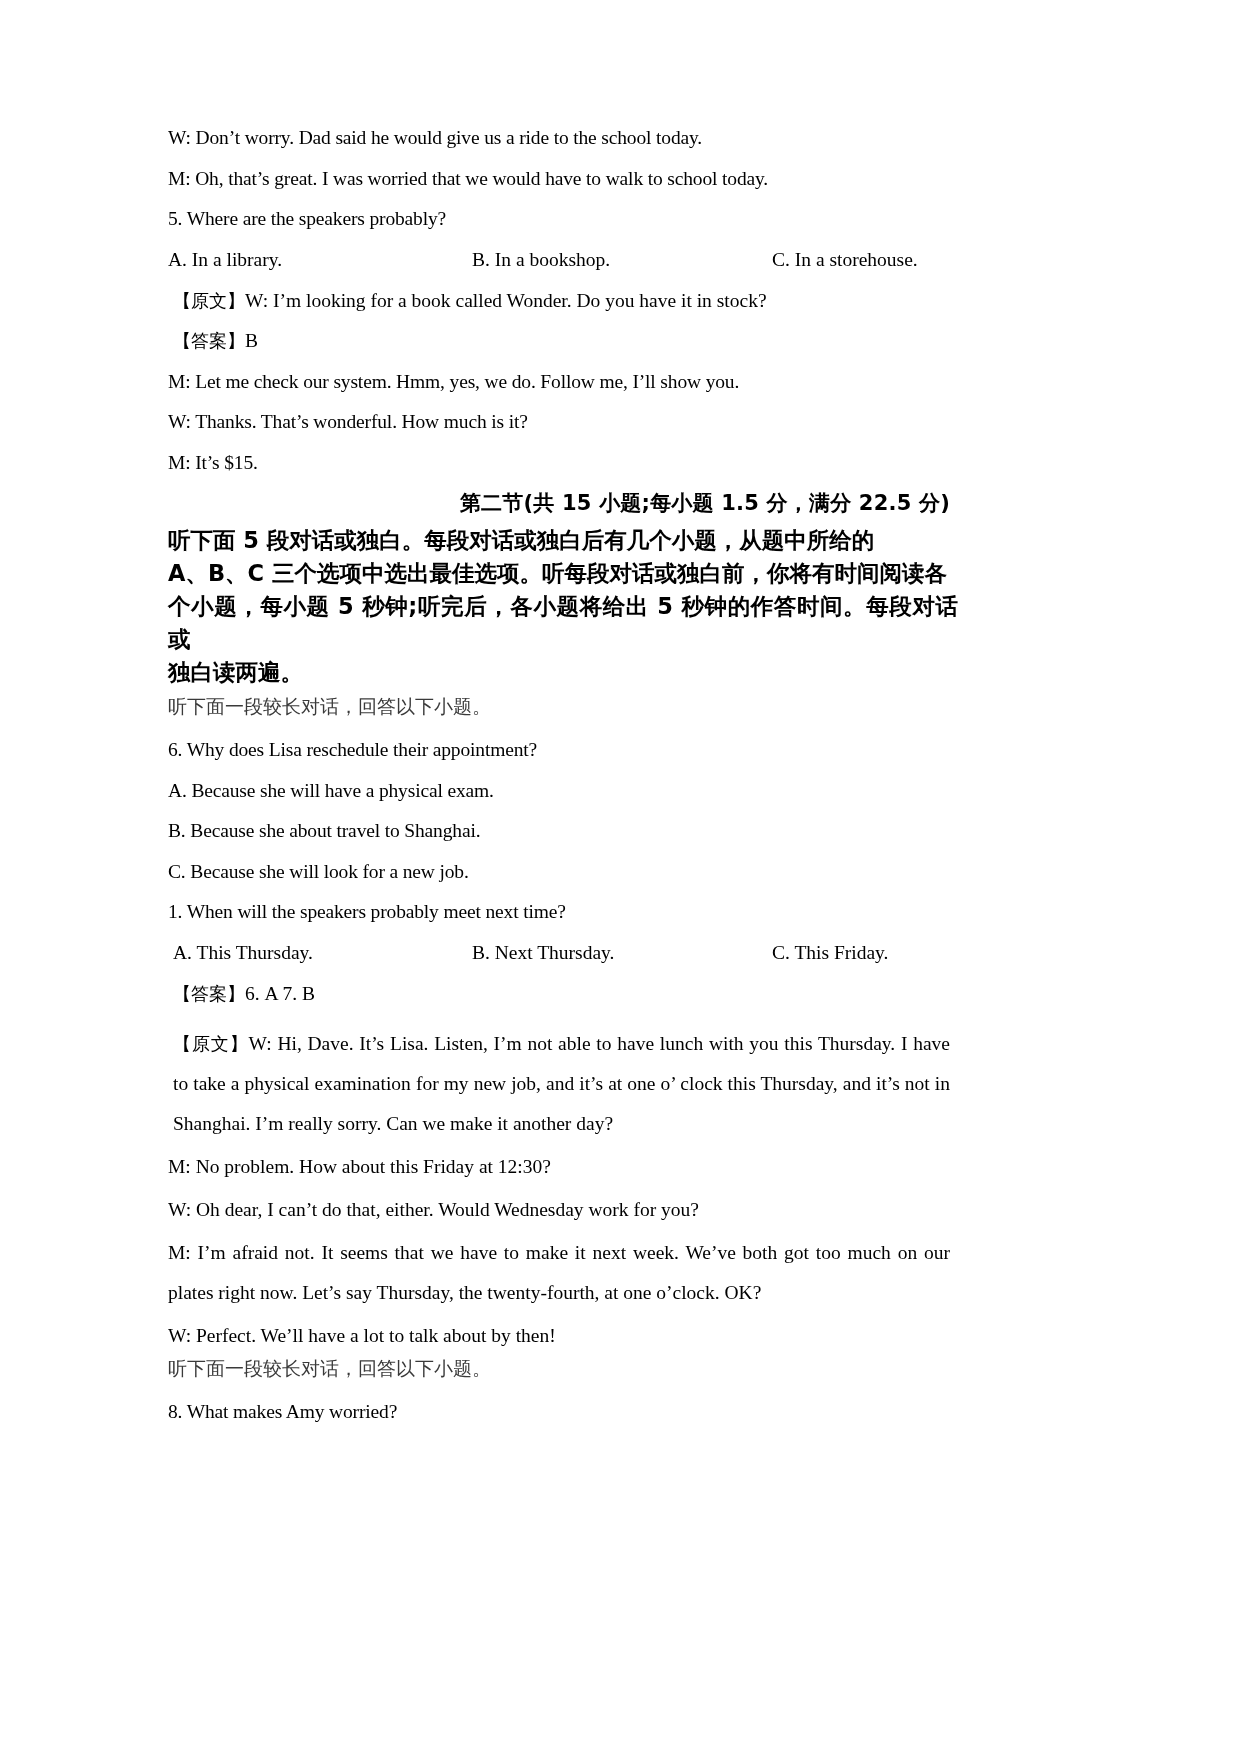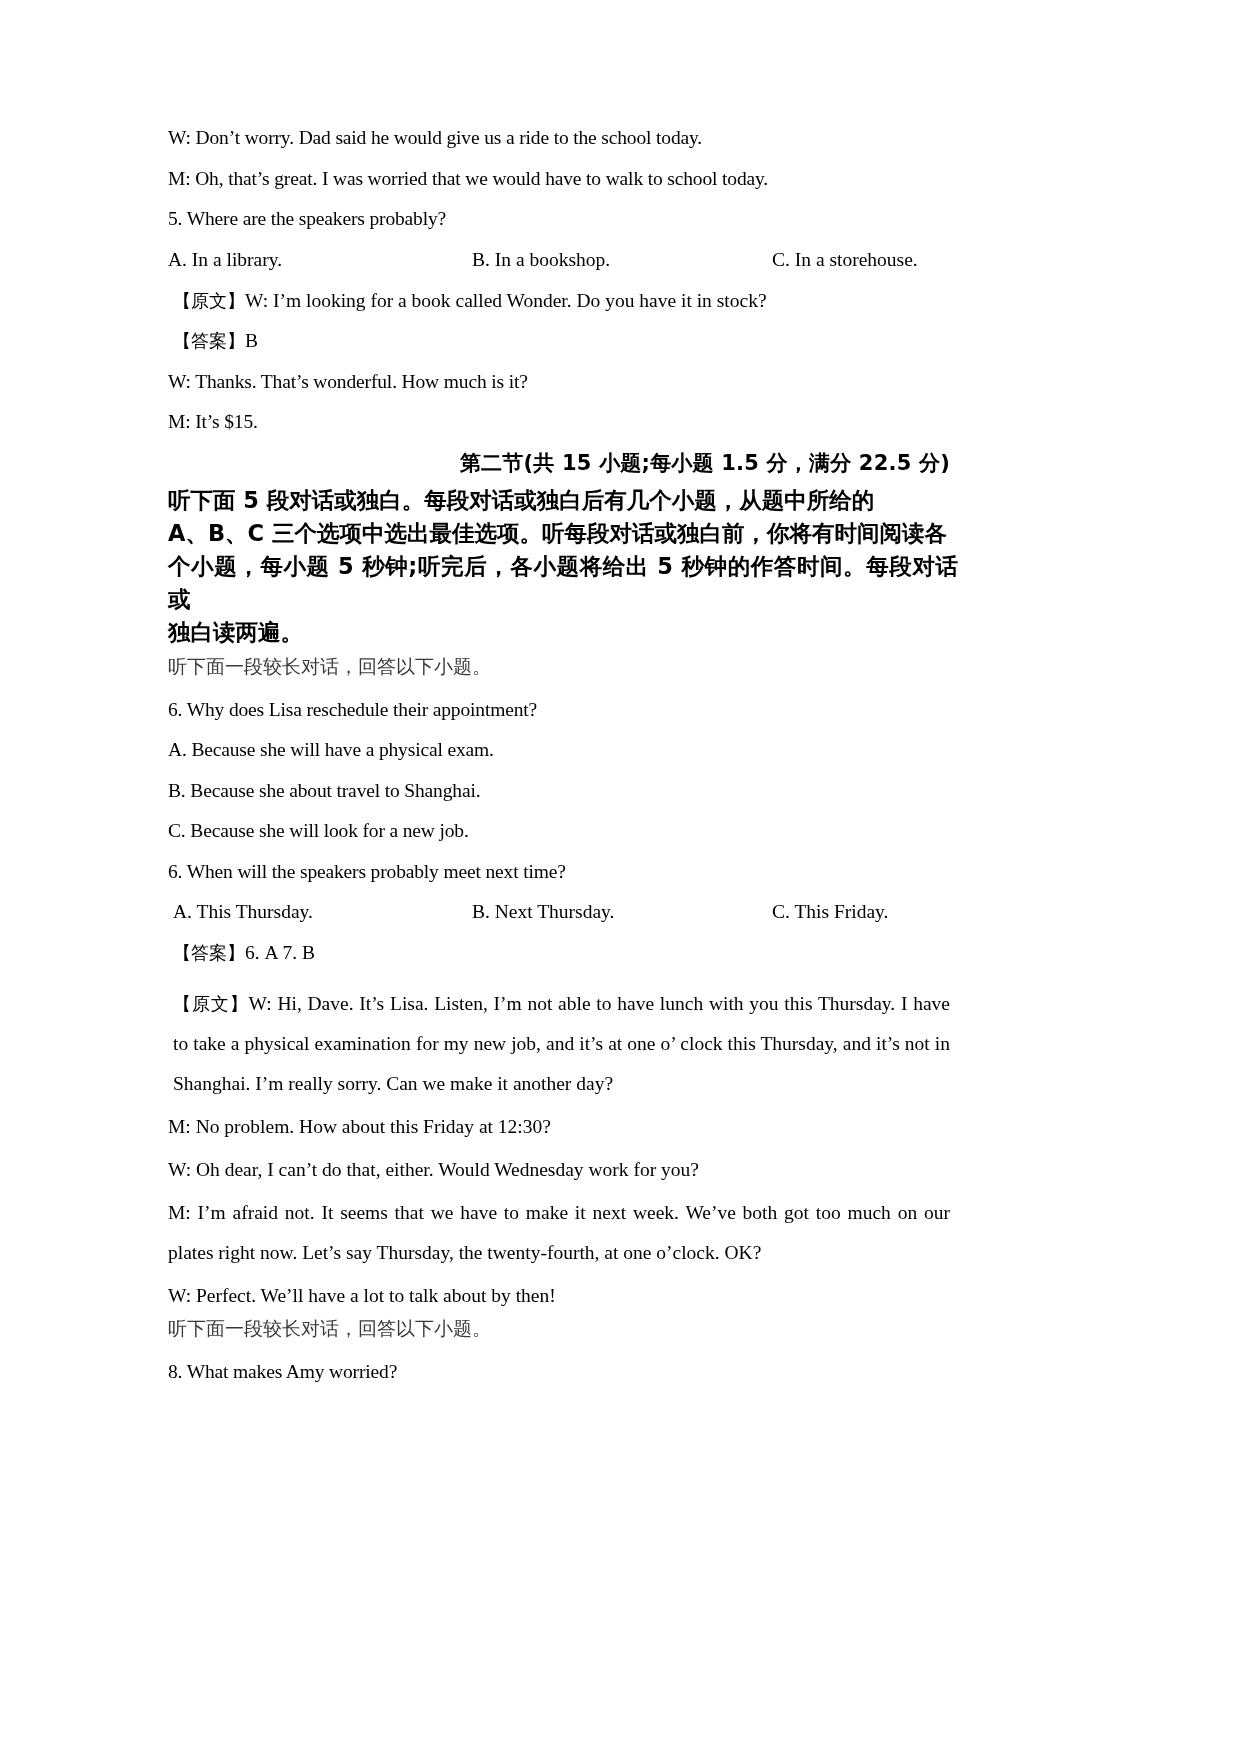"M: Let me check our" div.line { html: none -> <div>M: Let me check our system. Hmm, yes, we do. Follow me, I’ll show you.</div> }
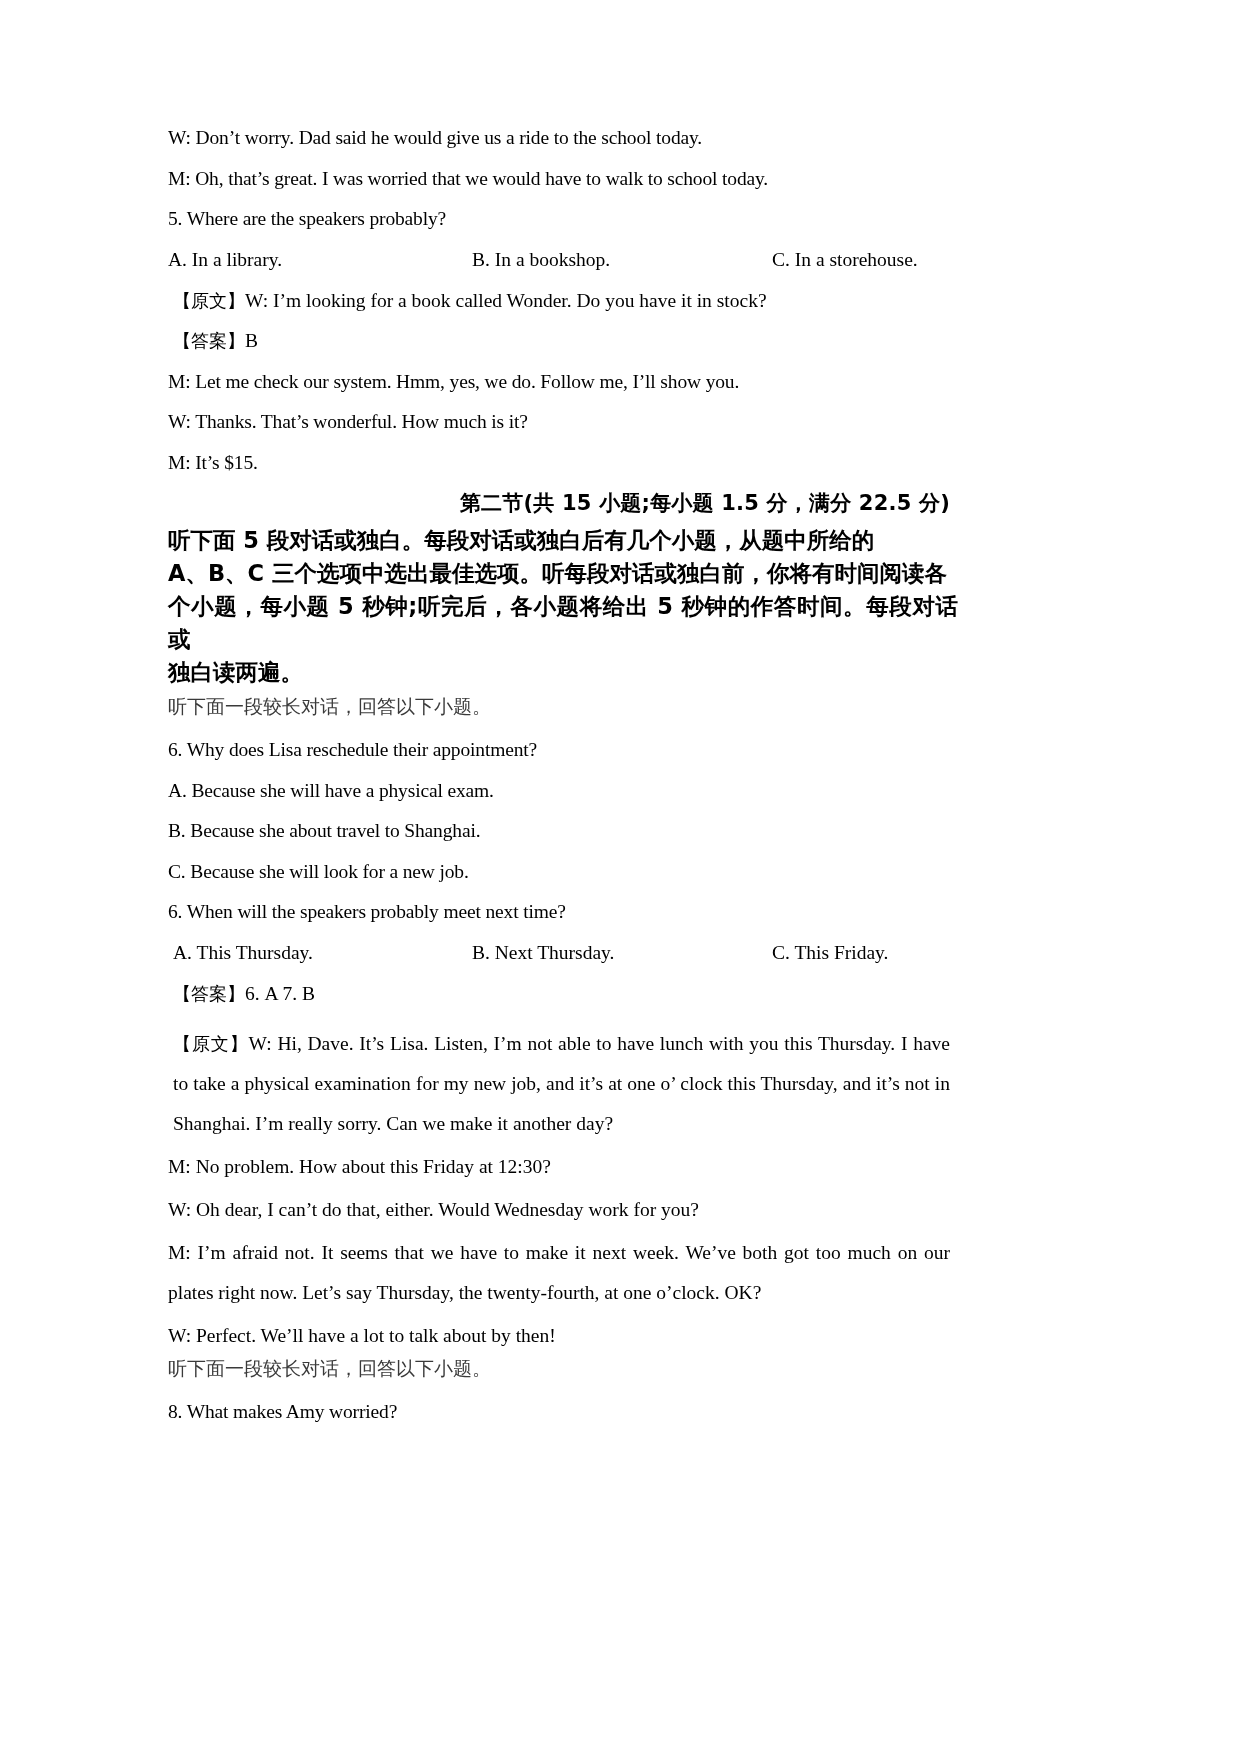"6. When will the speakers" div.line { text: 6 -> 1 }
